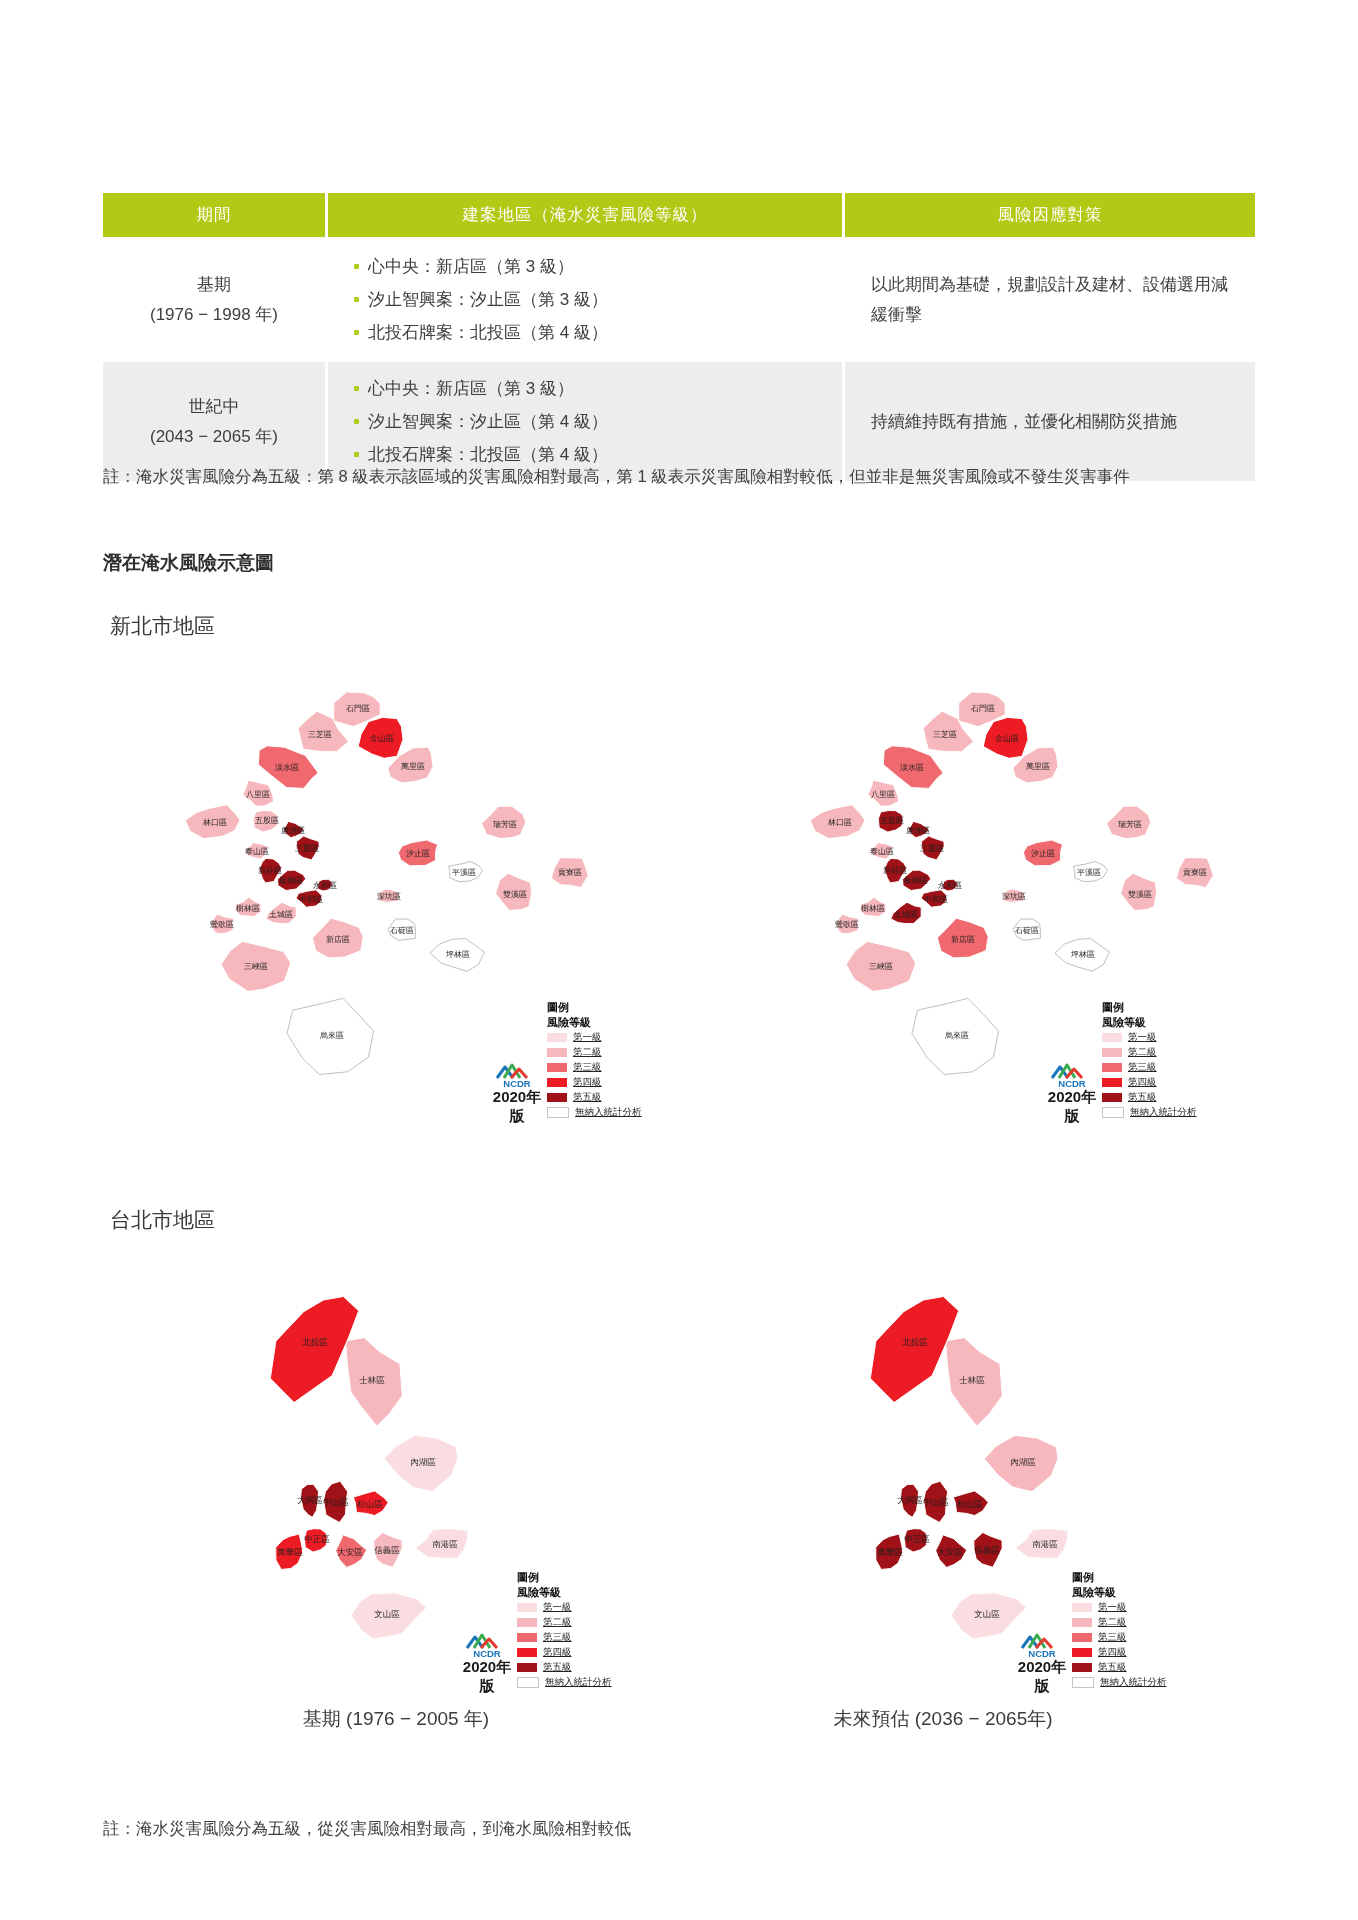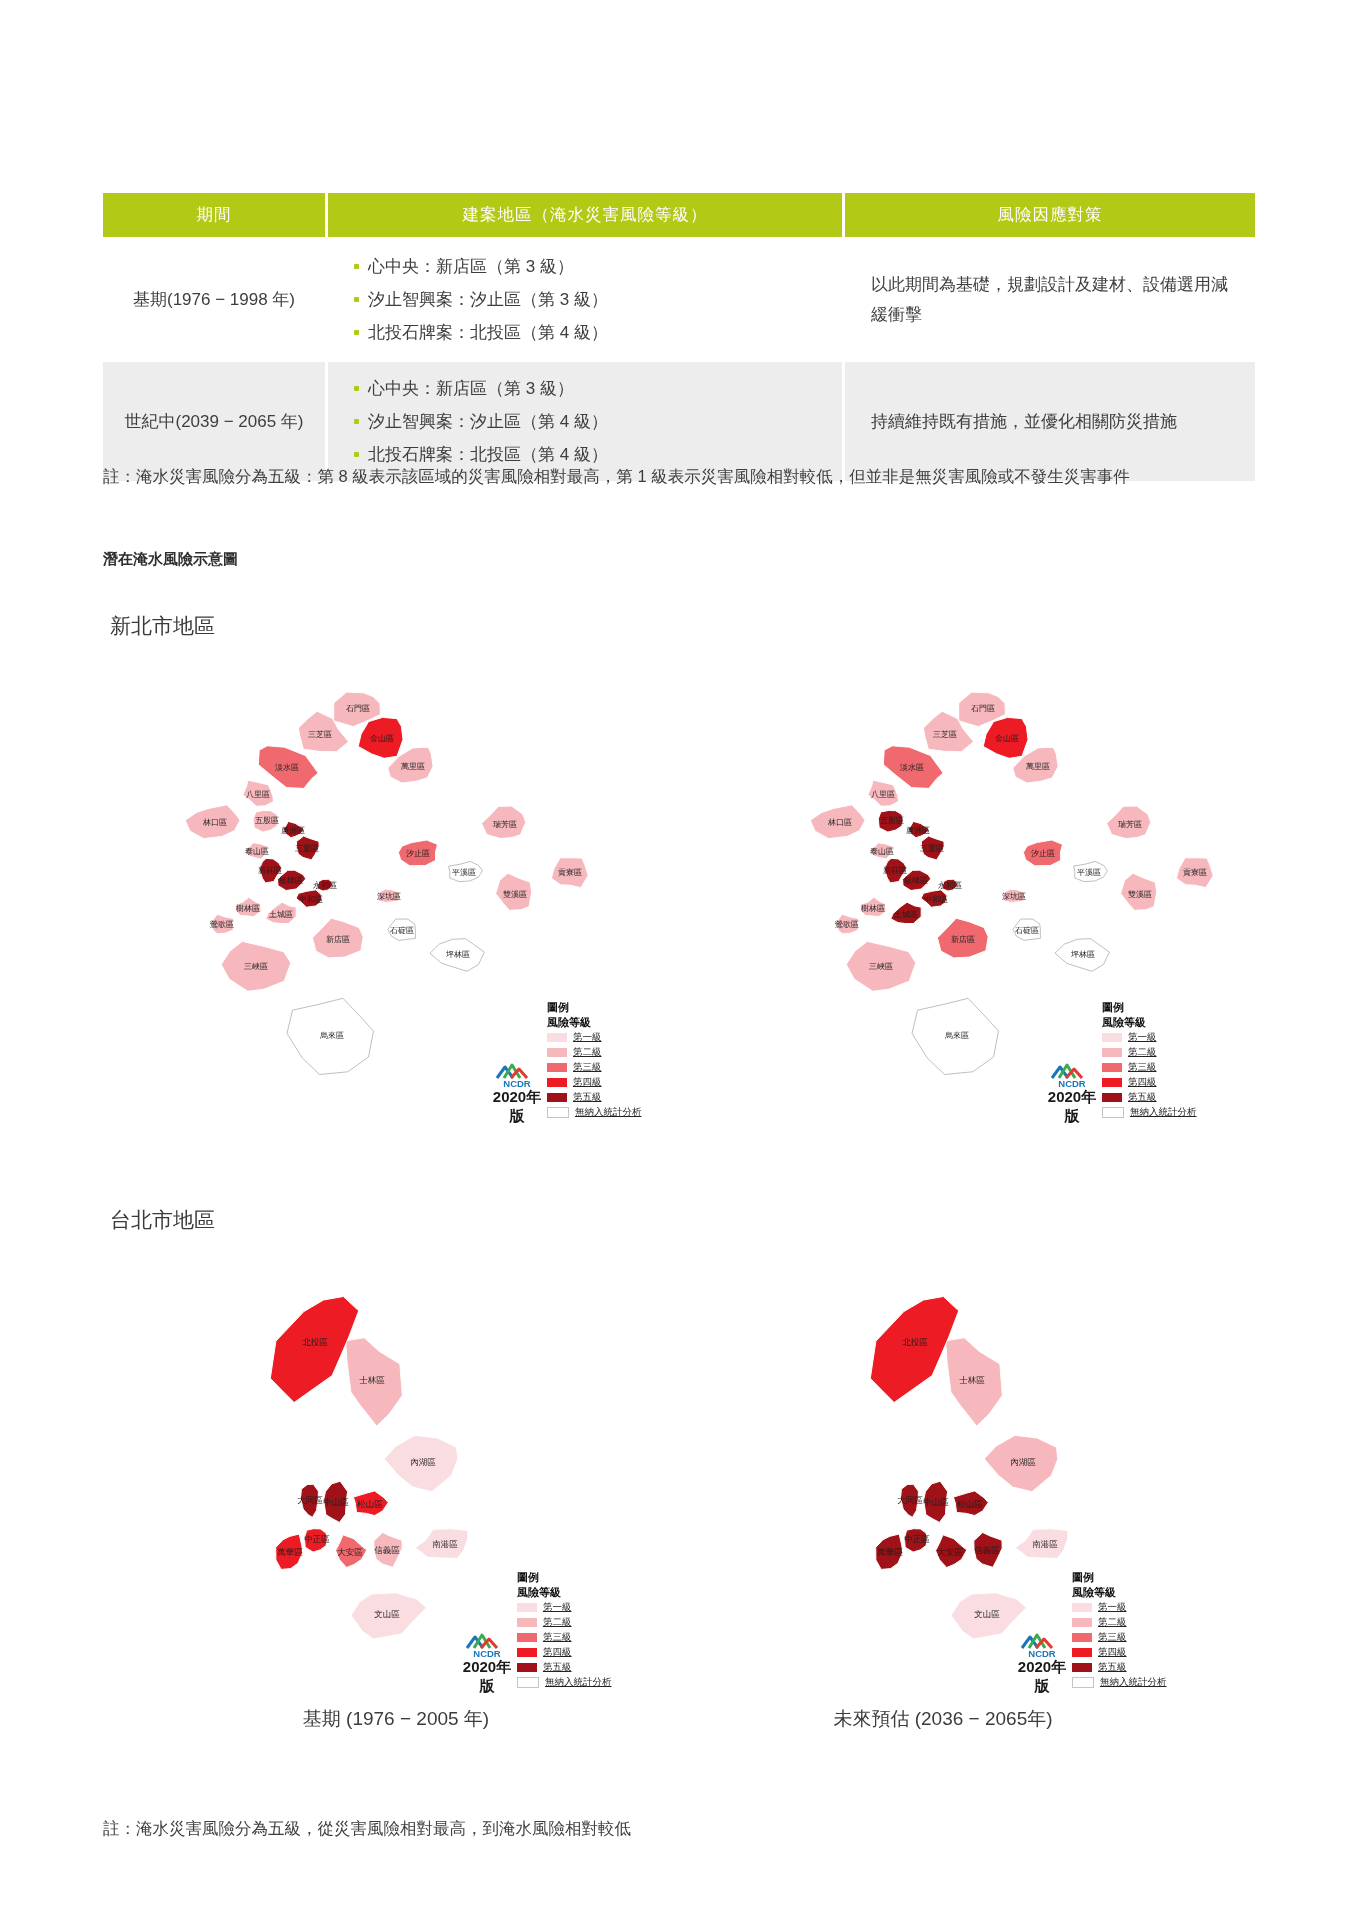"基期" .c-period { flex-direction: none -> column }
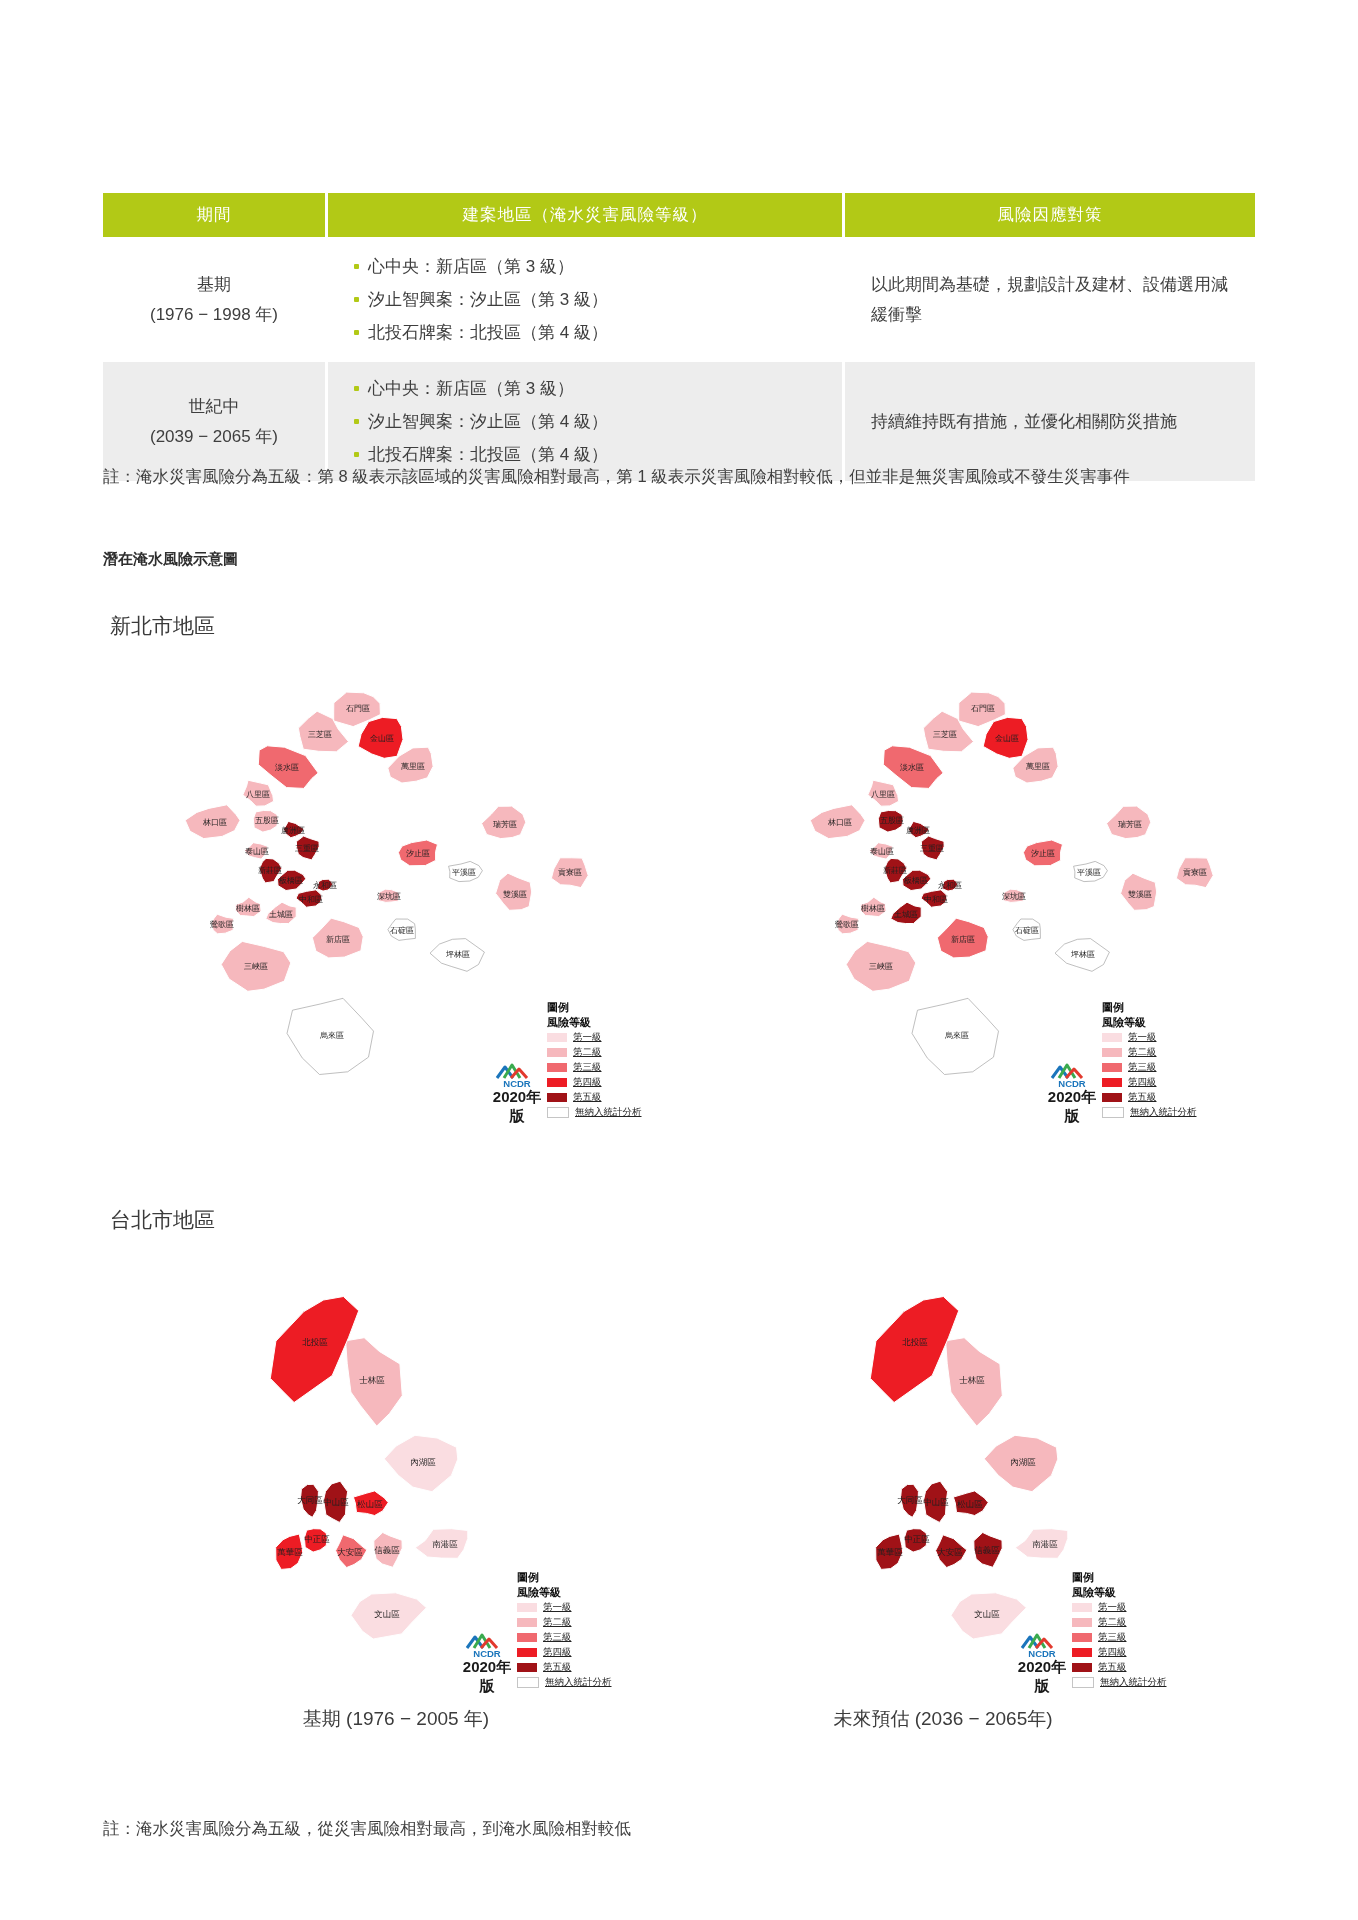"(2039 − 2065 年)" span { text: 2039 -> 2043 }
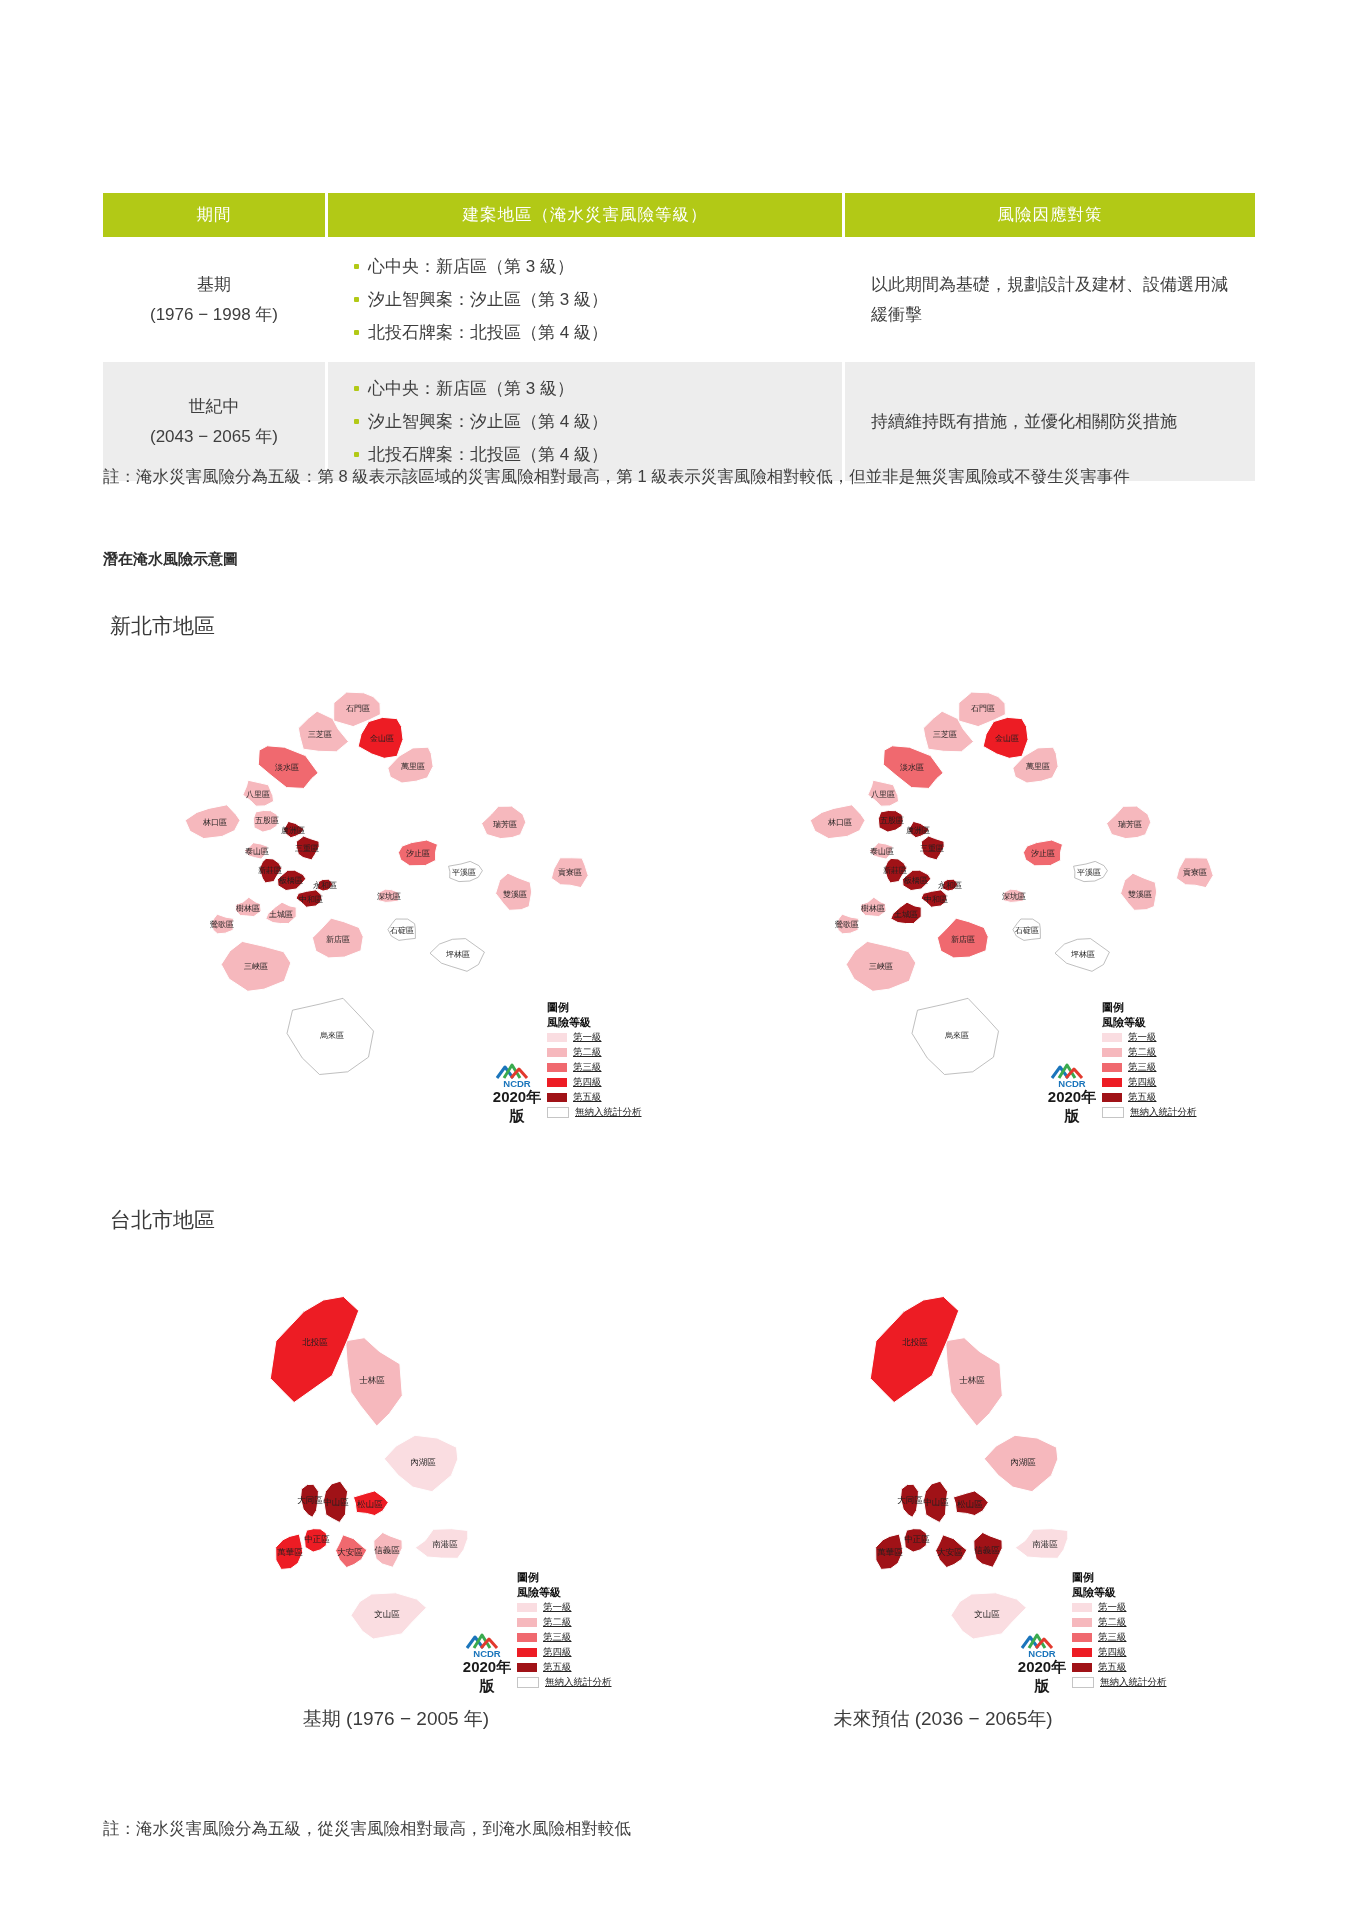"潛在淹水風險示意圖" .sec-title { font-size: 15px -> 19px }
